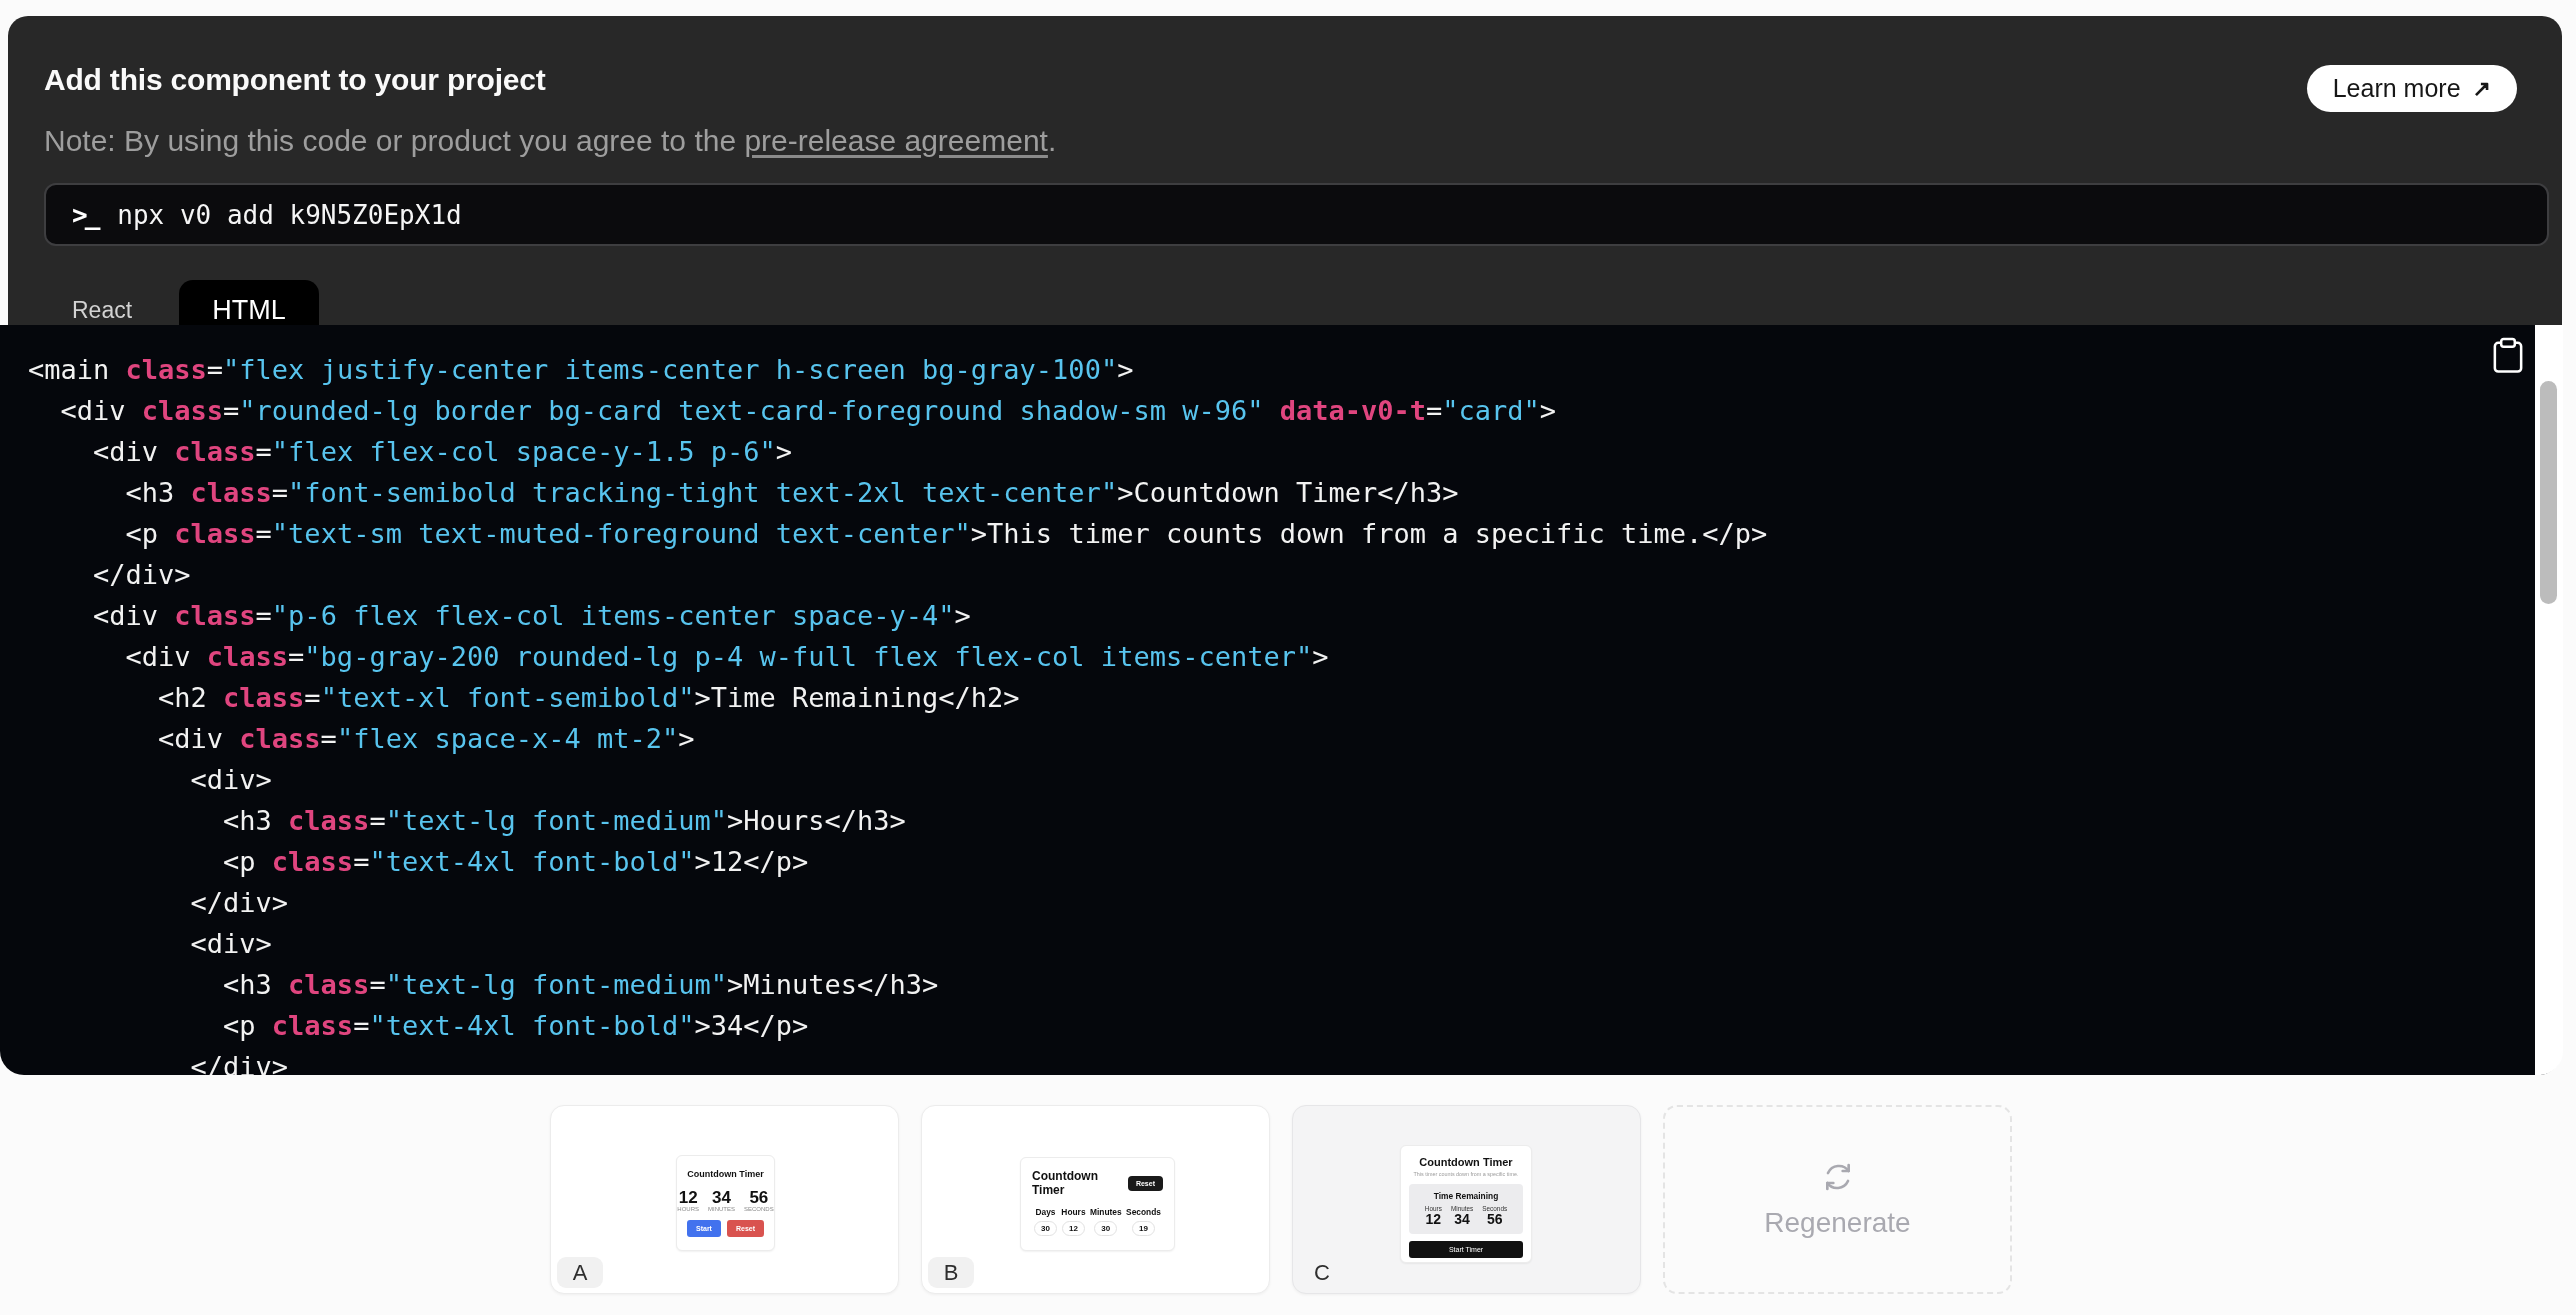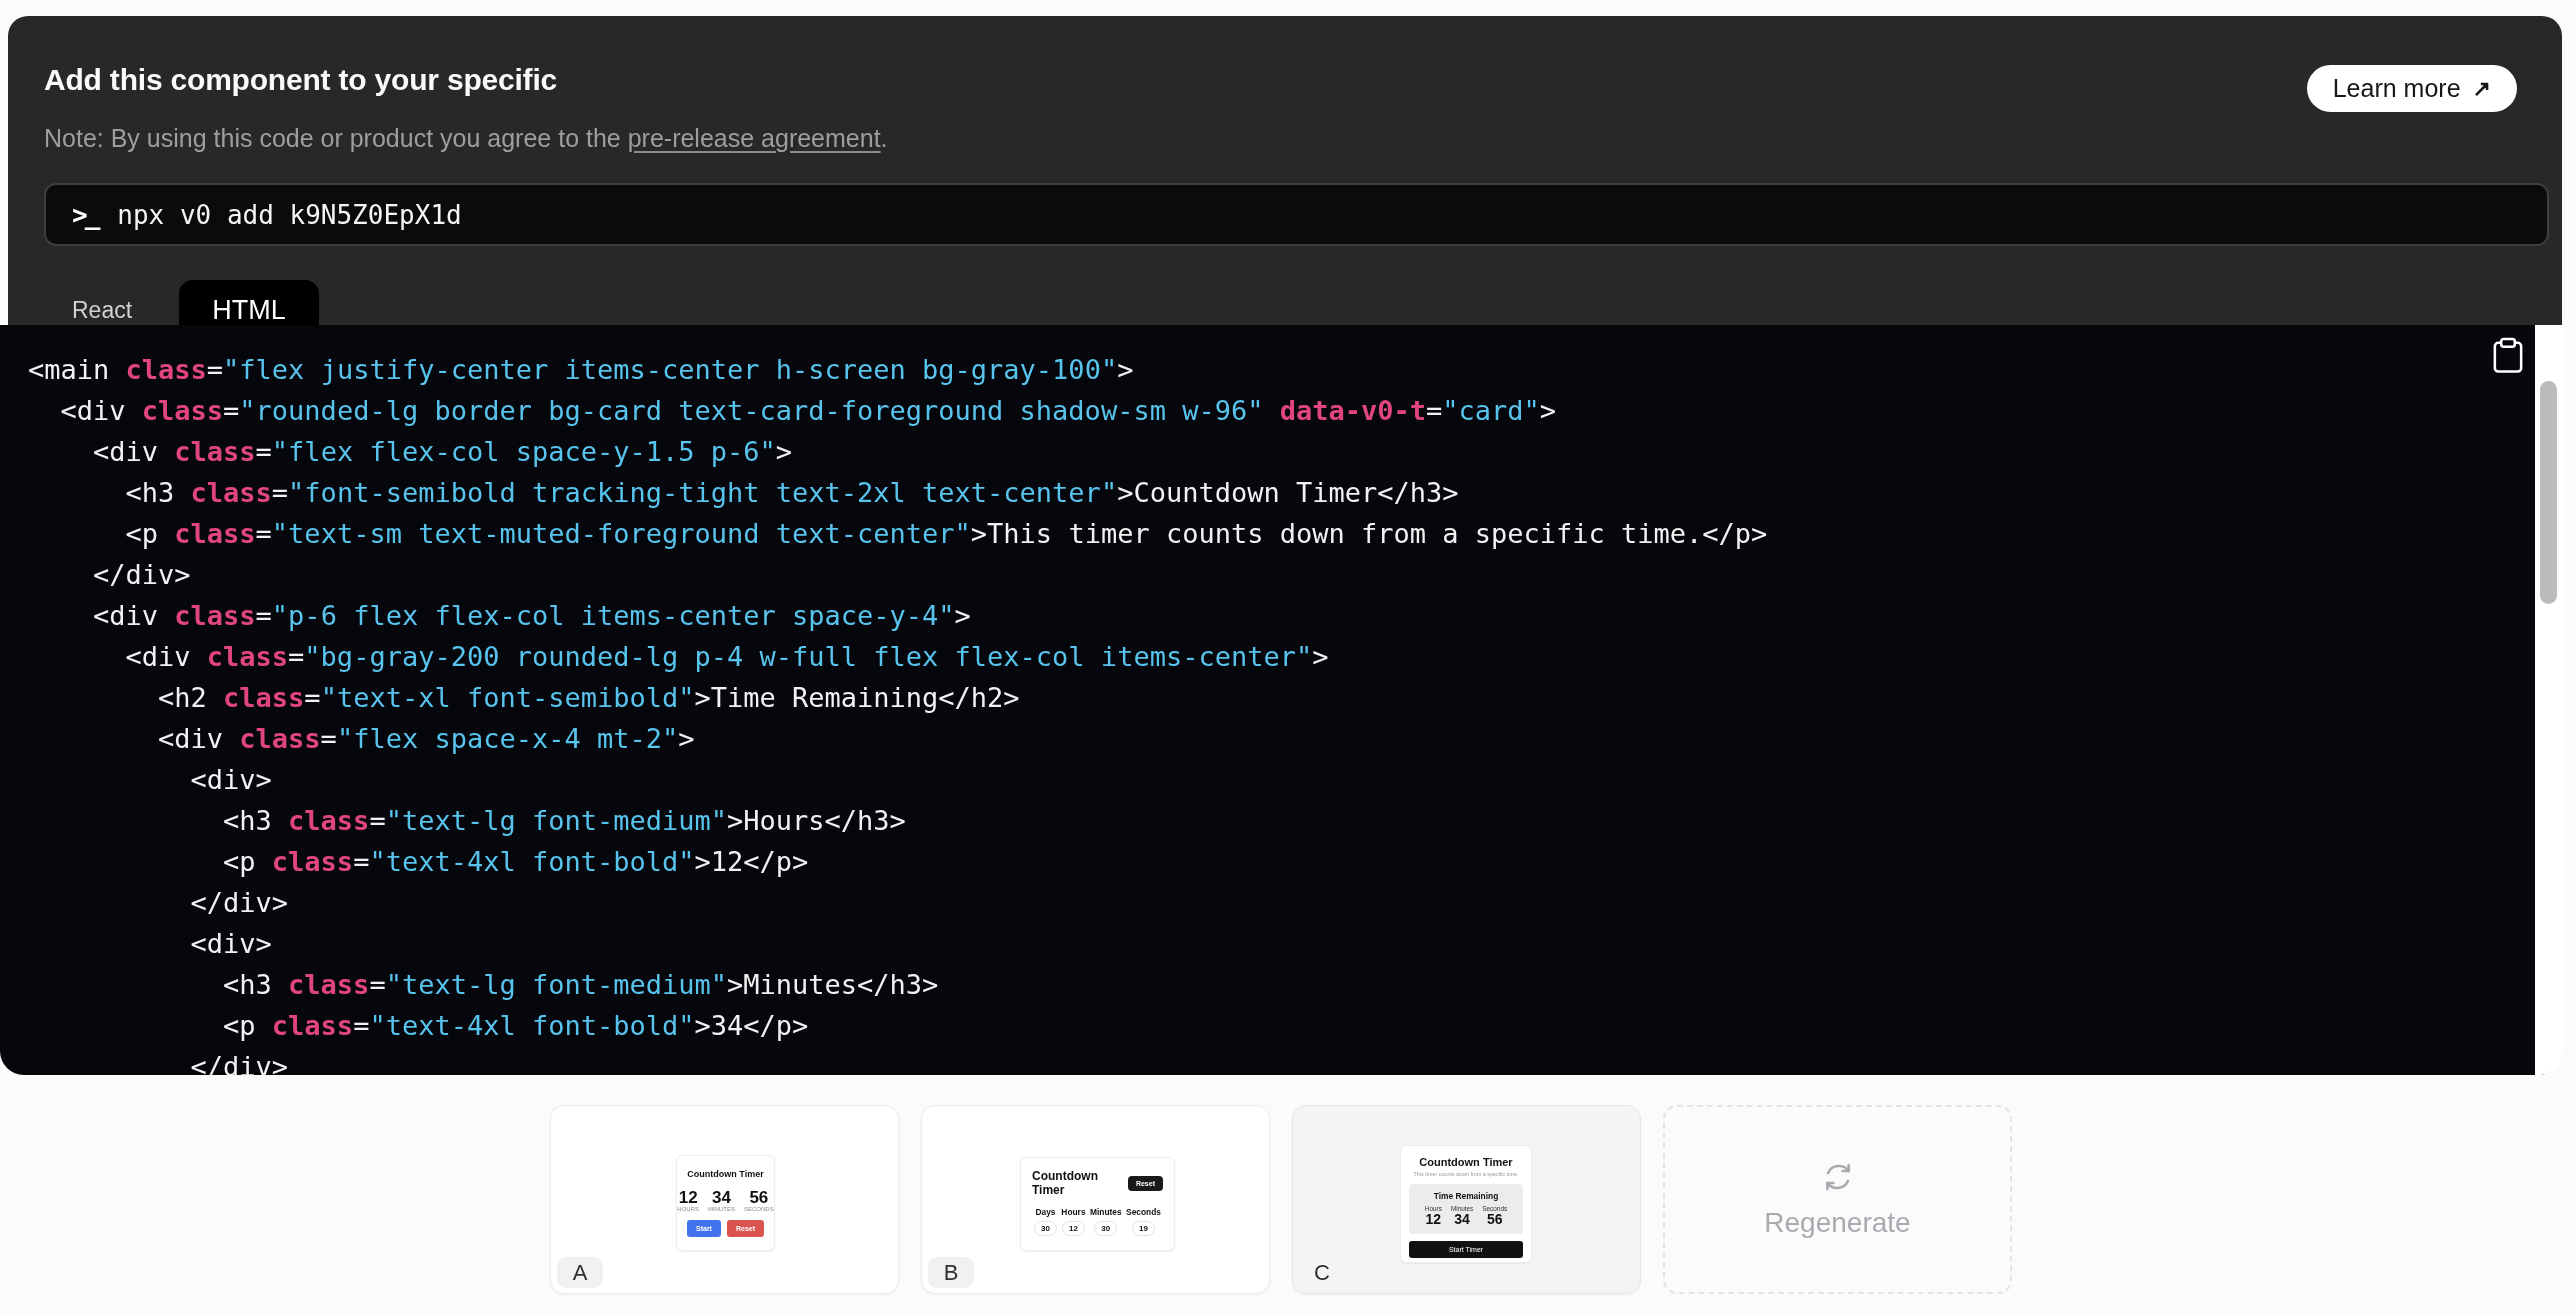"Add this component to your" div.hdr-title { text: specific -> project }
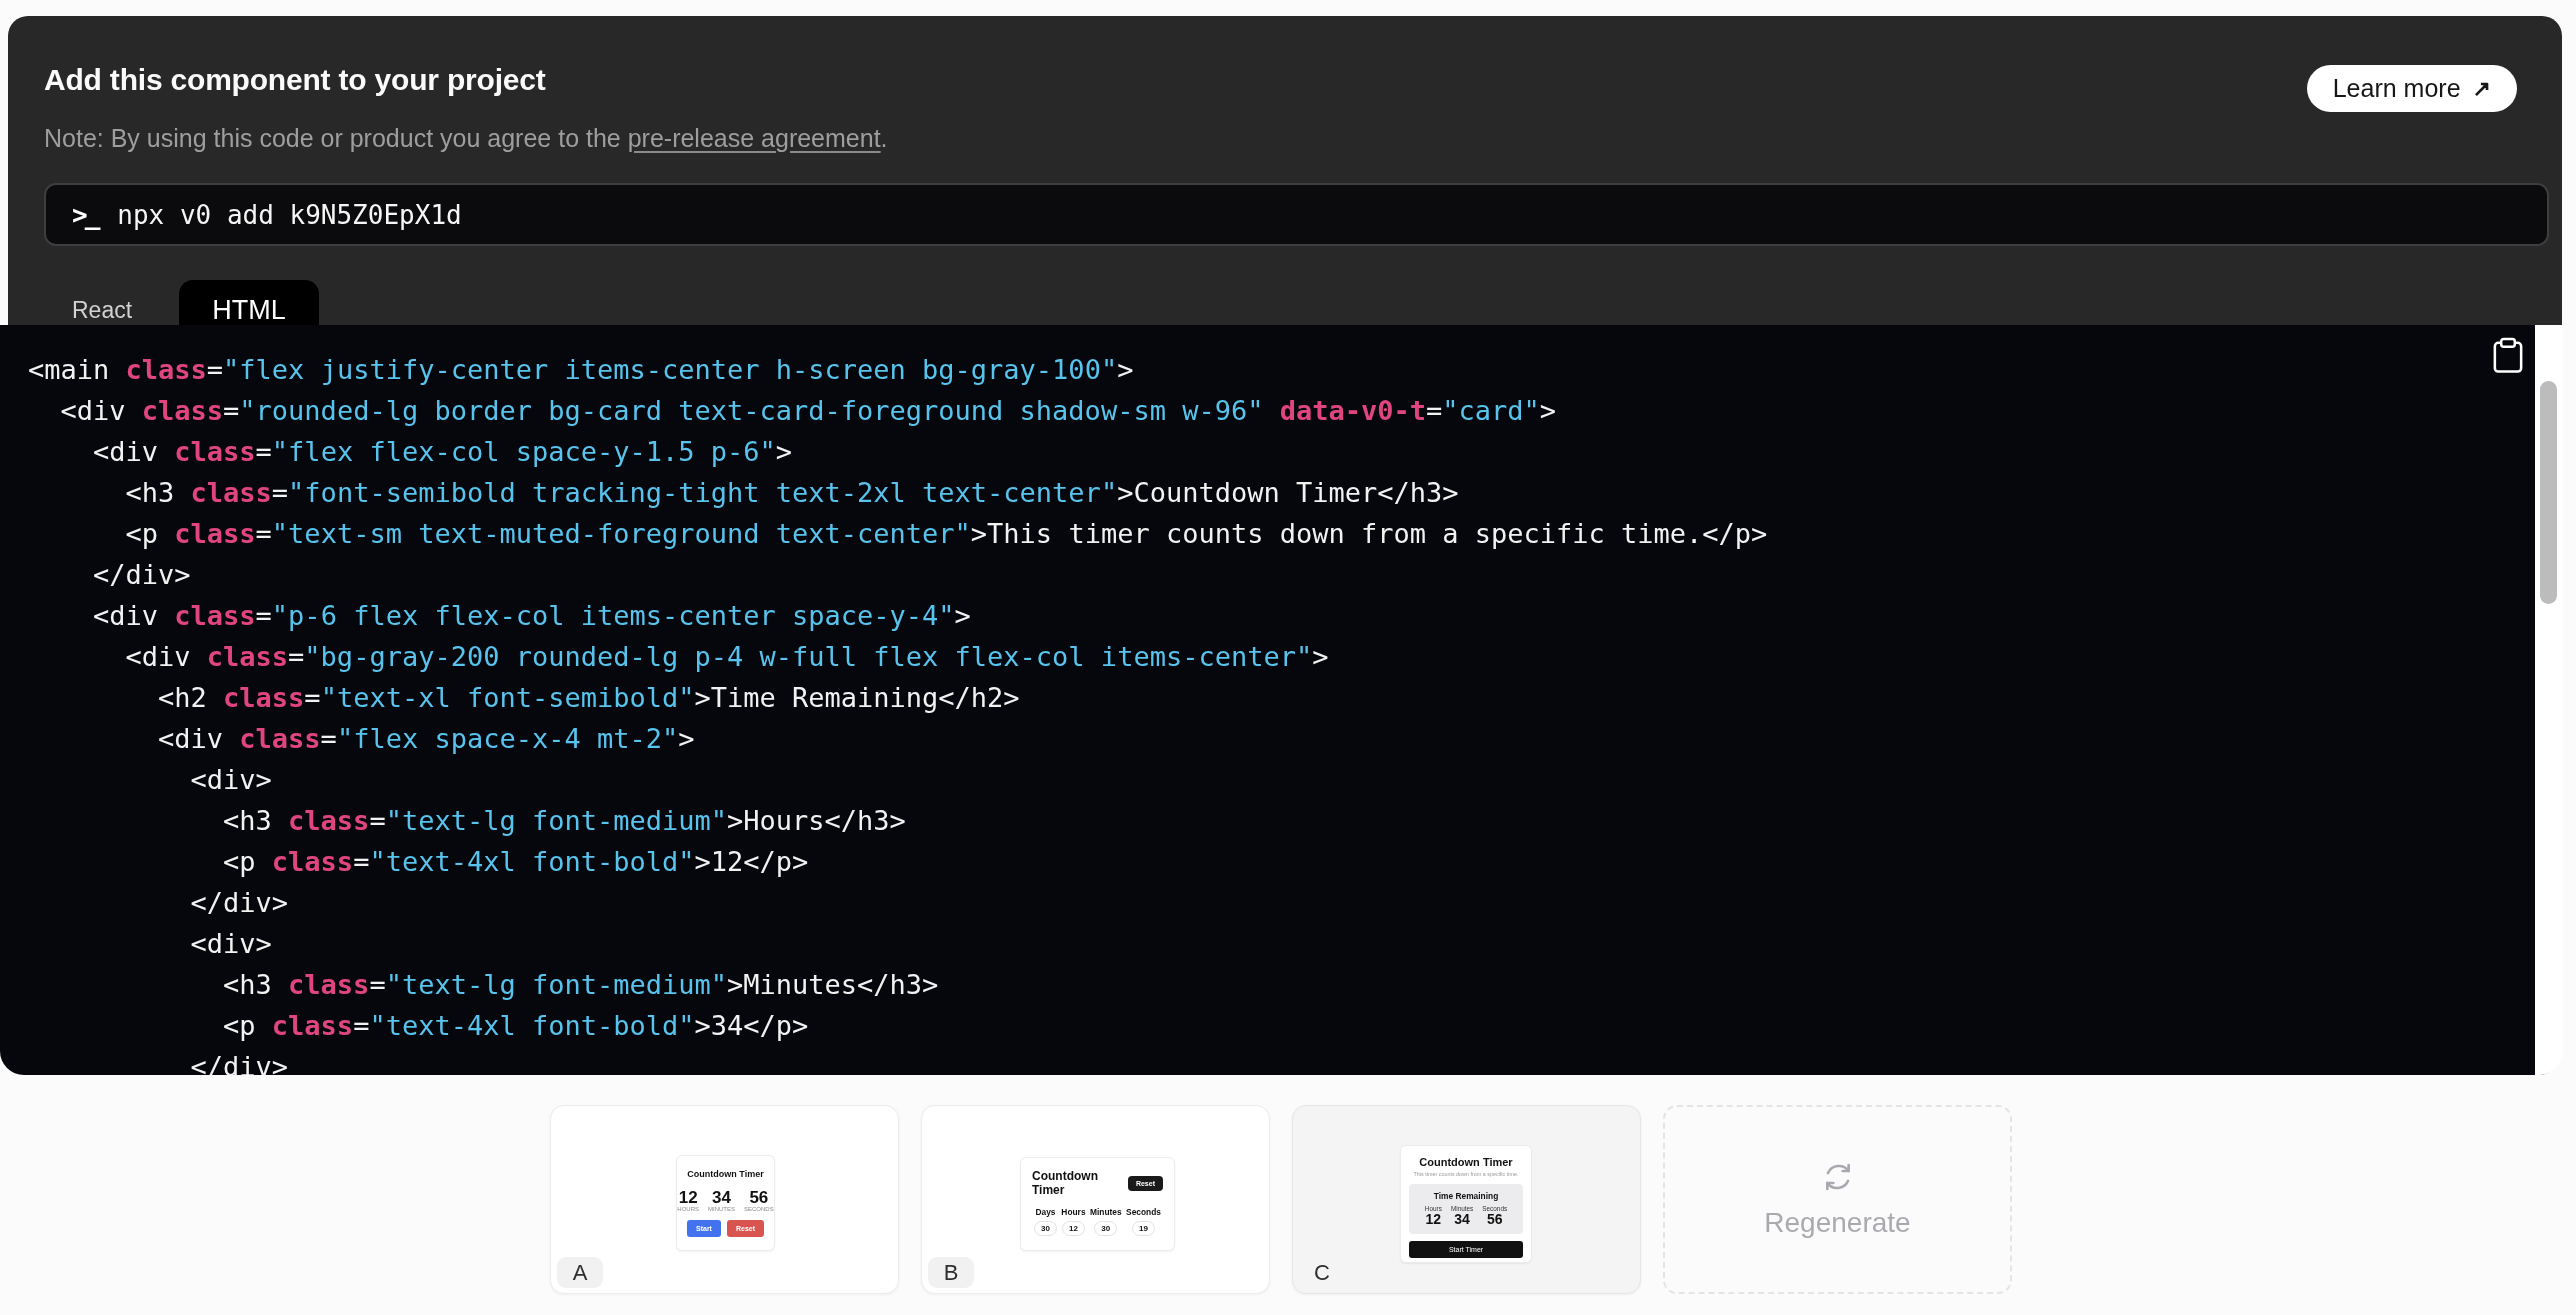"Note: By using this code" .hdr-note { font-size: 25px -> 30px }
